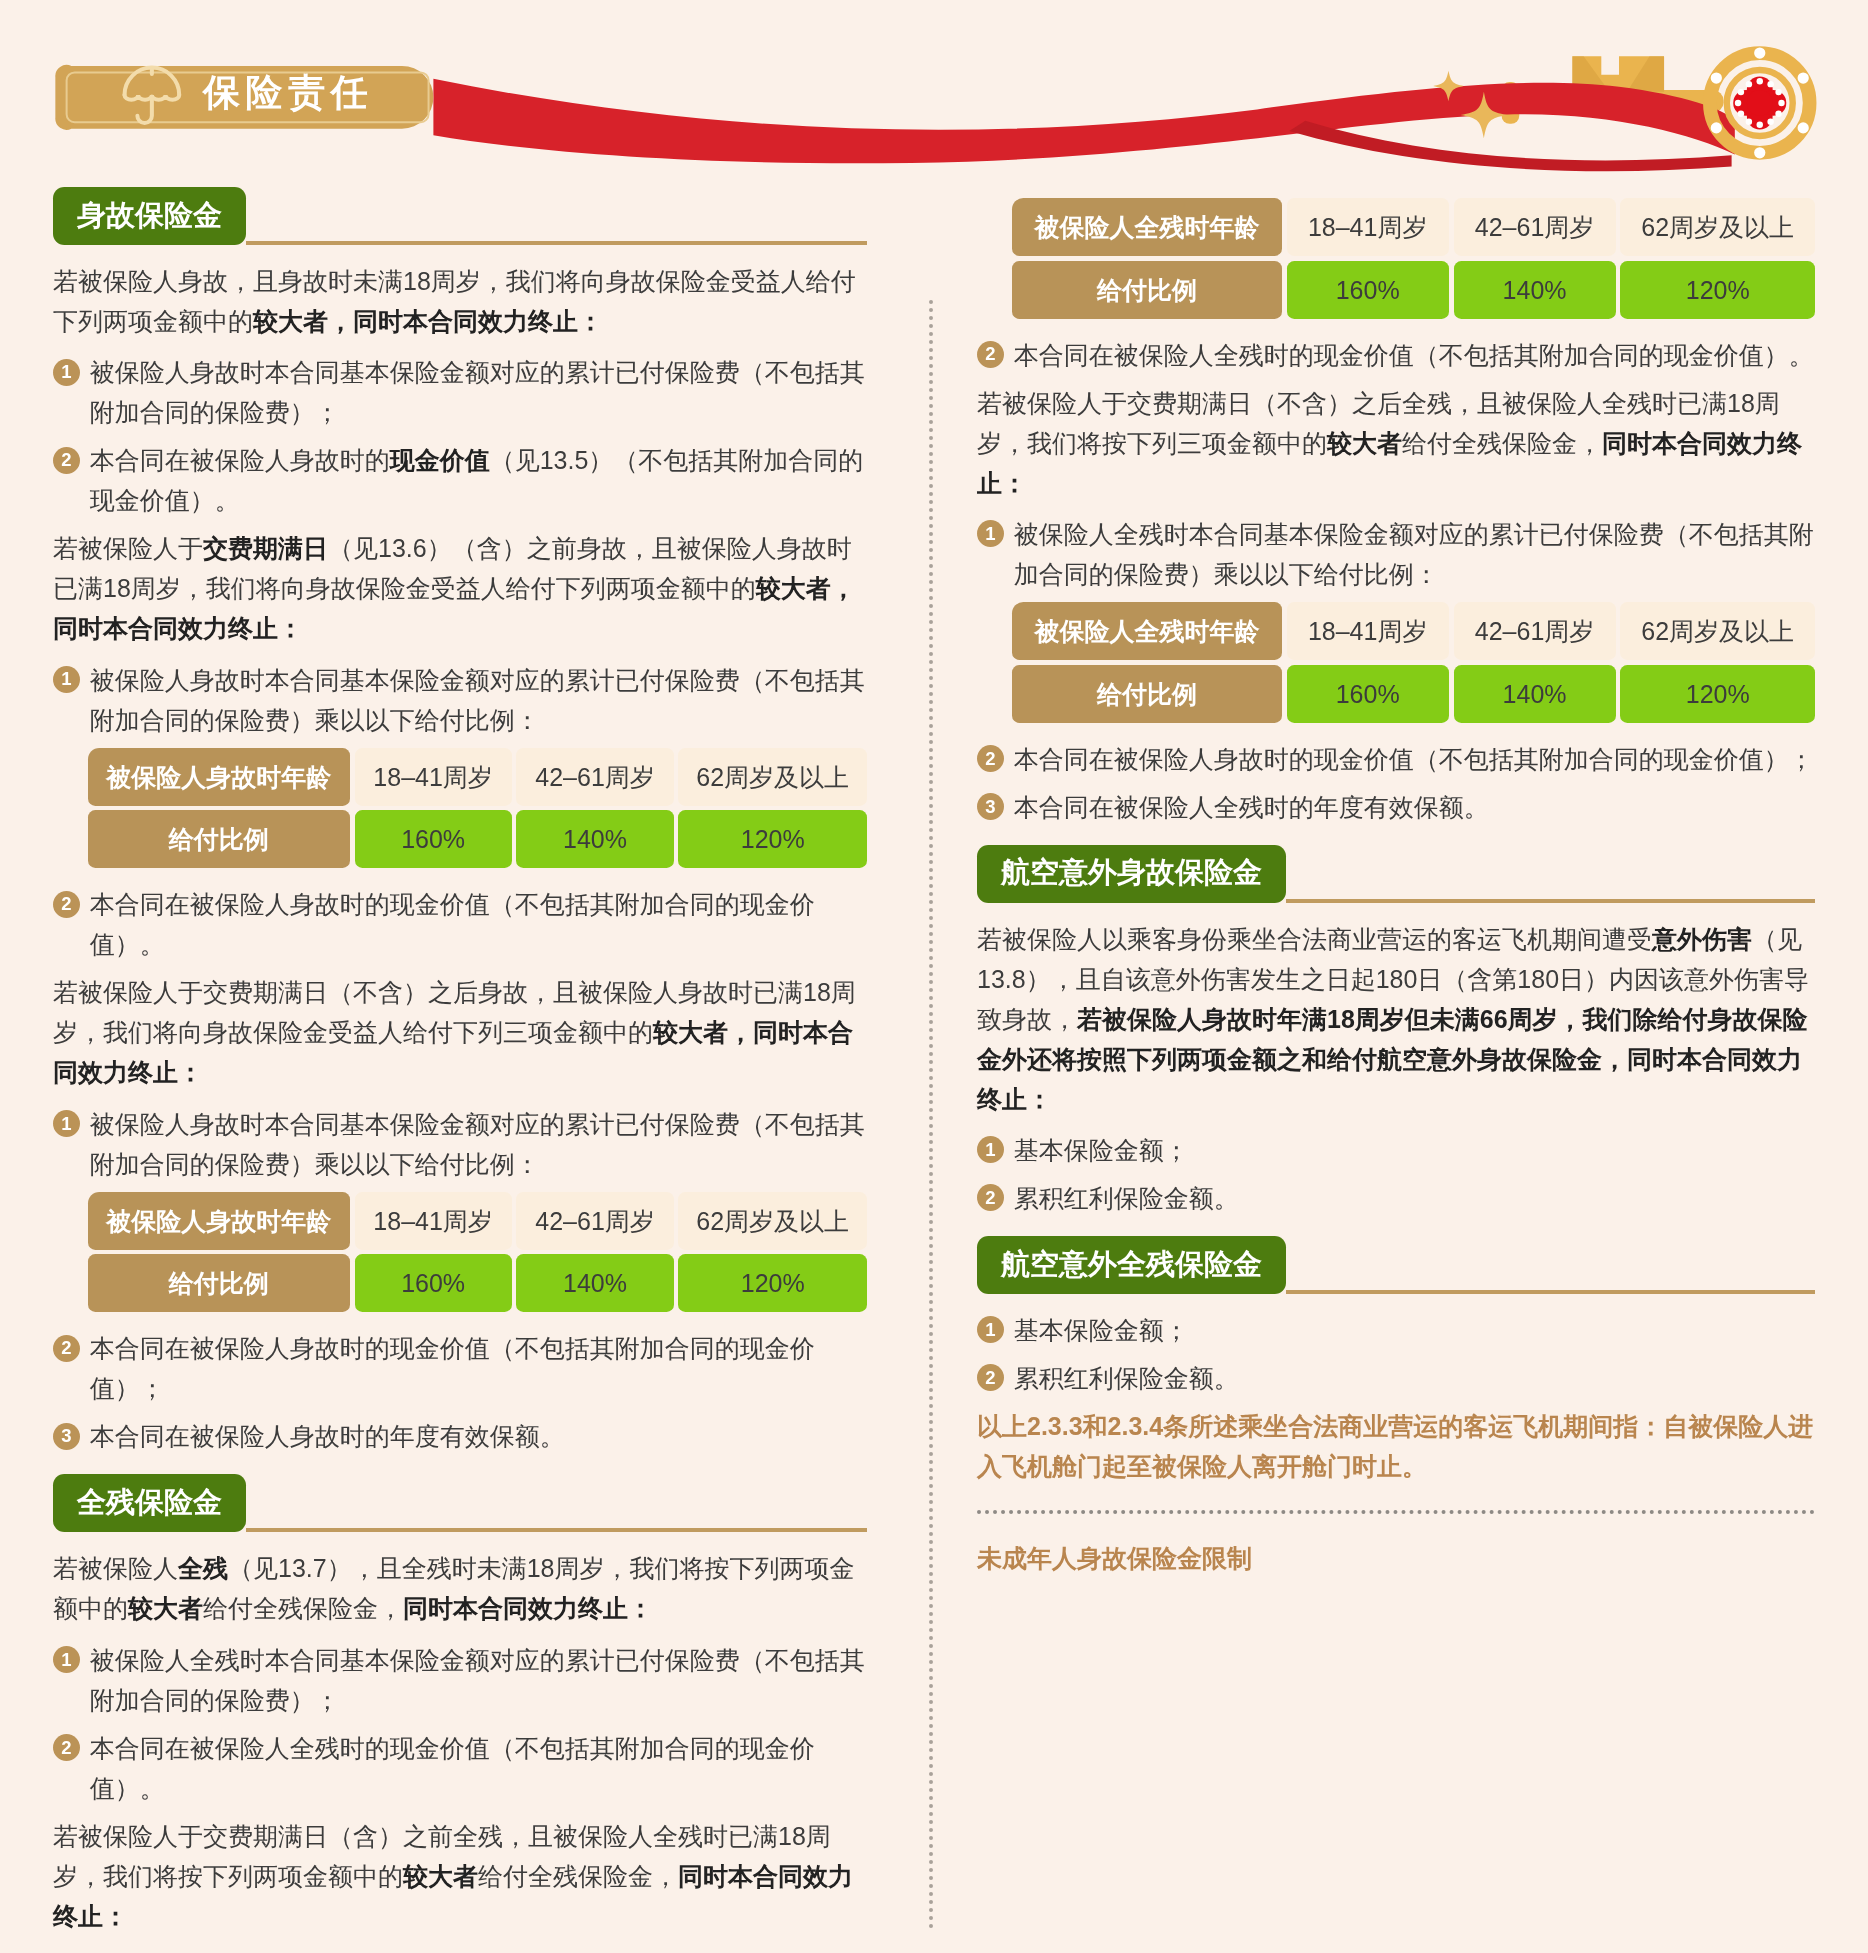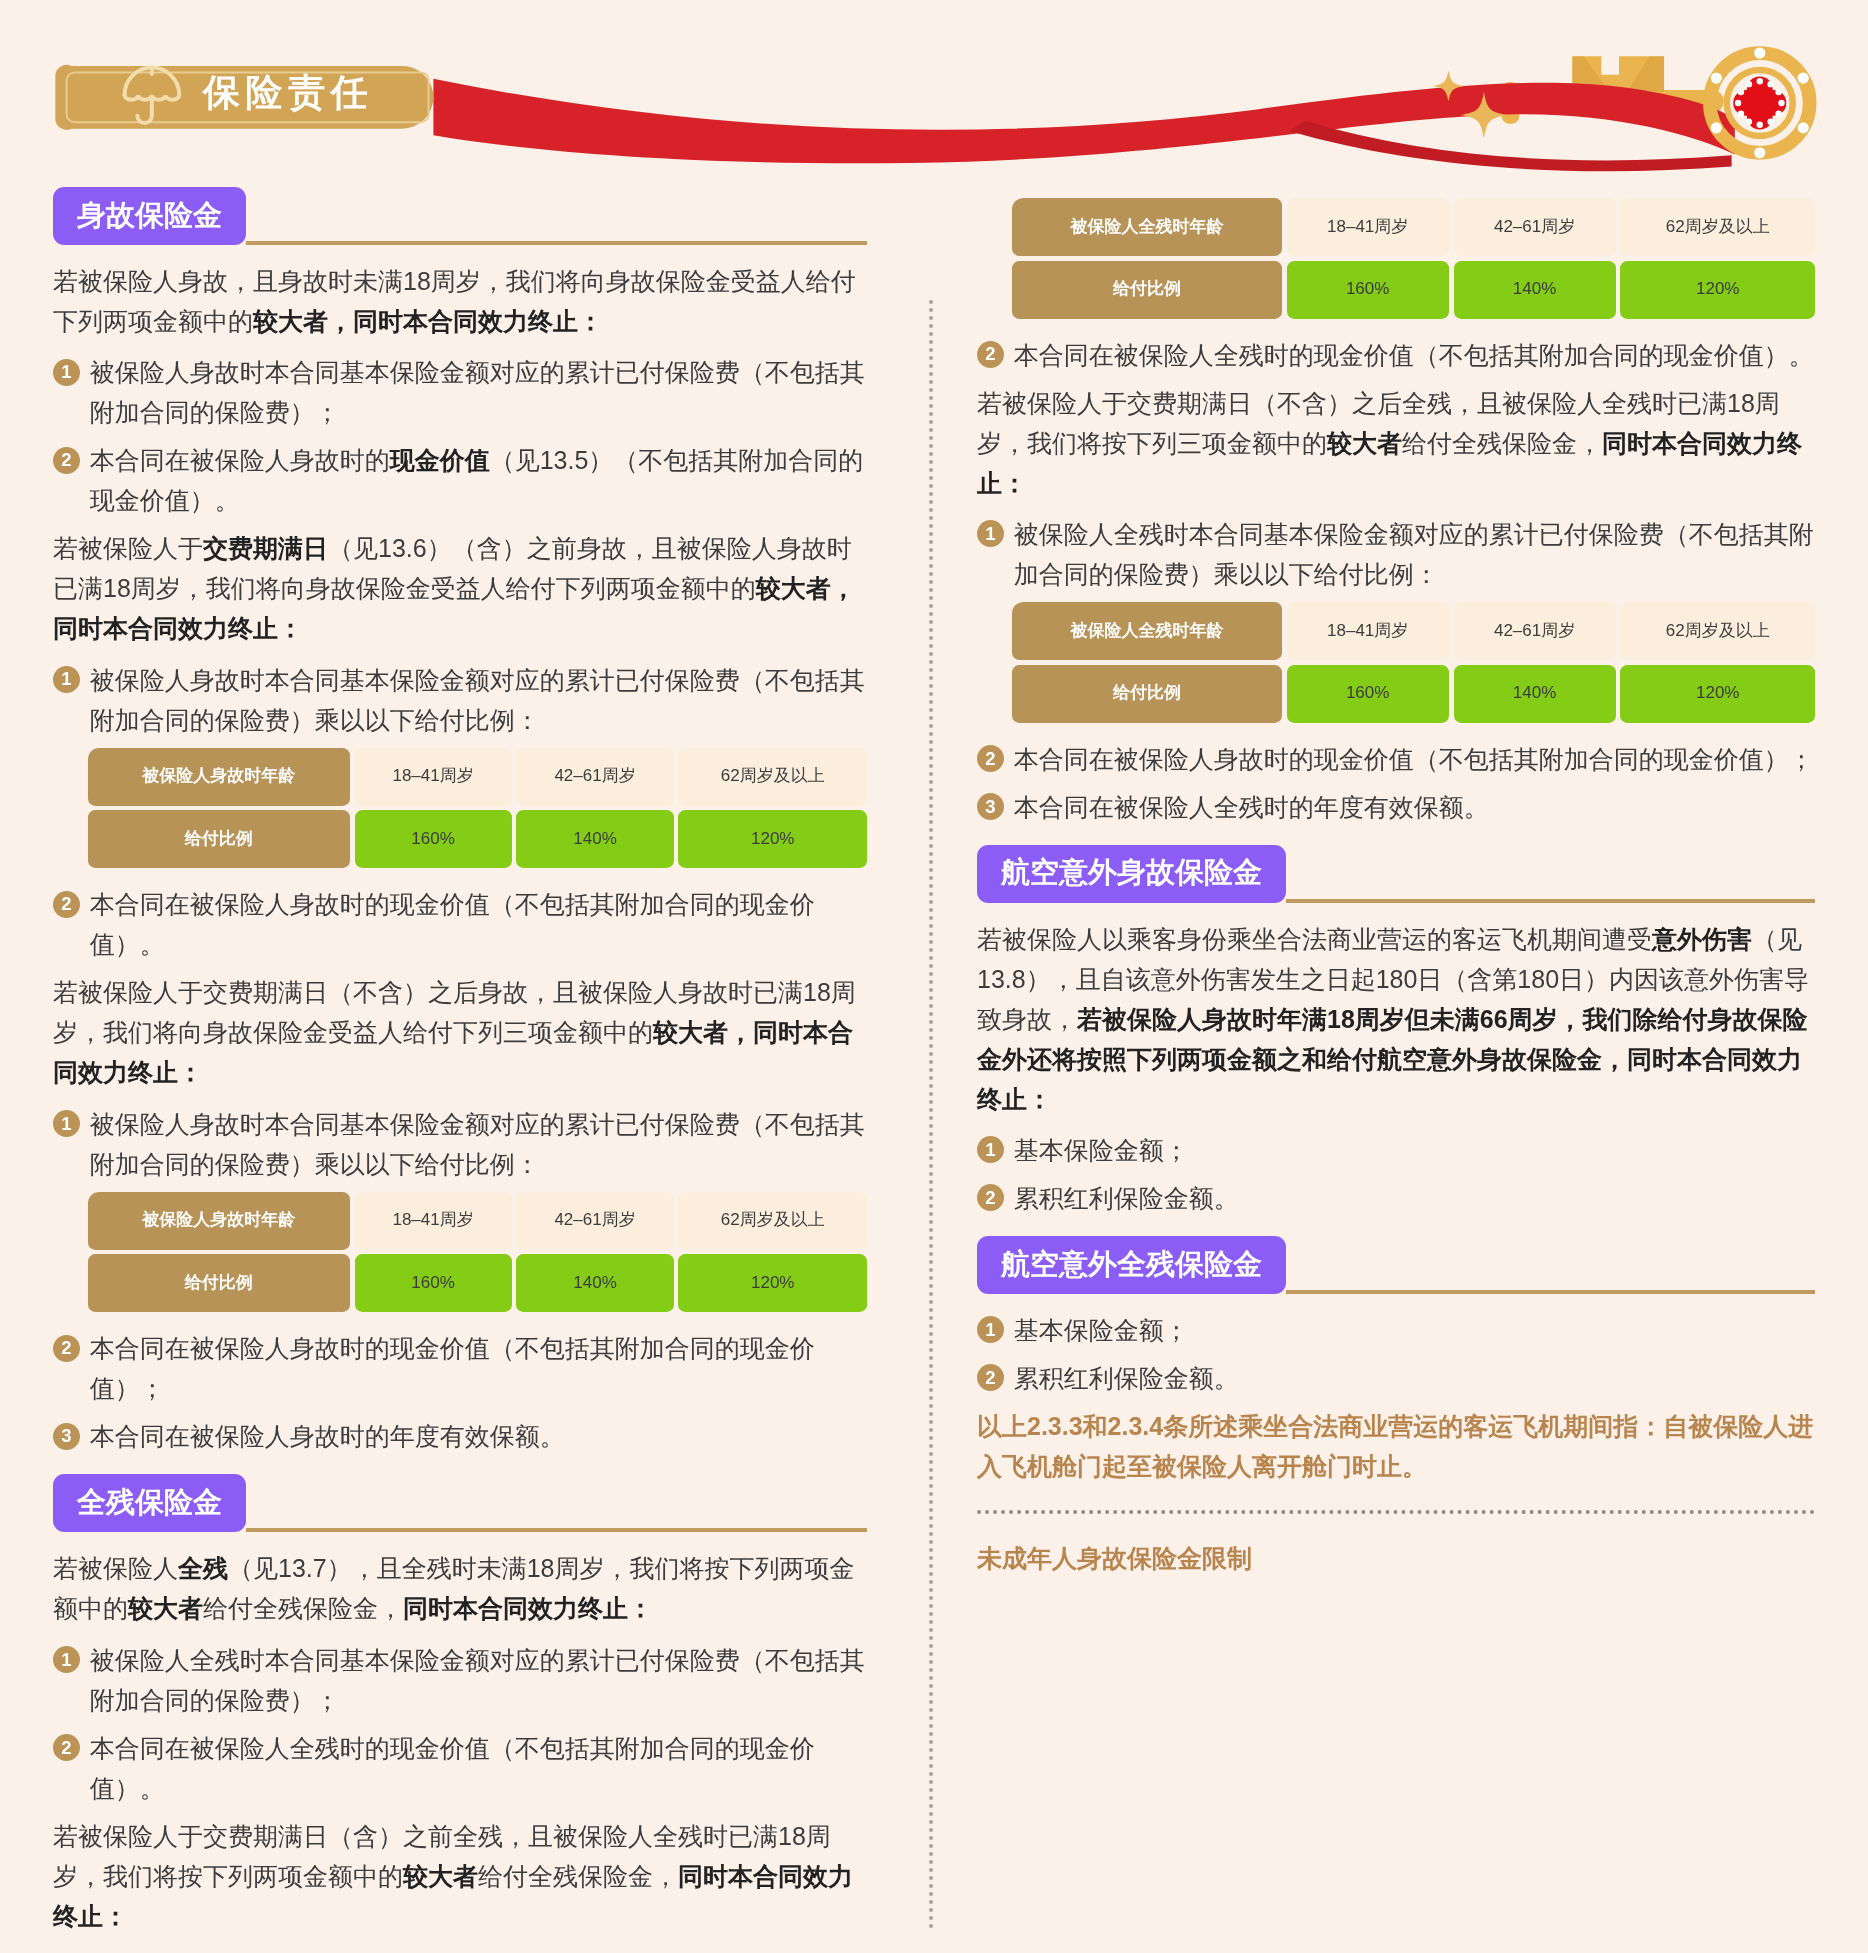"身故保险金" .sec-badge { background: #8b5cf6 -> #4d7c0f }
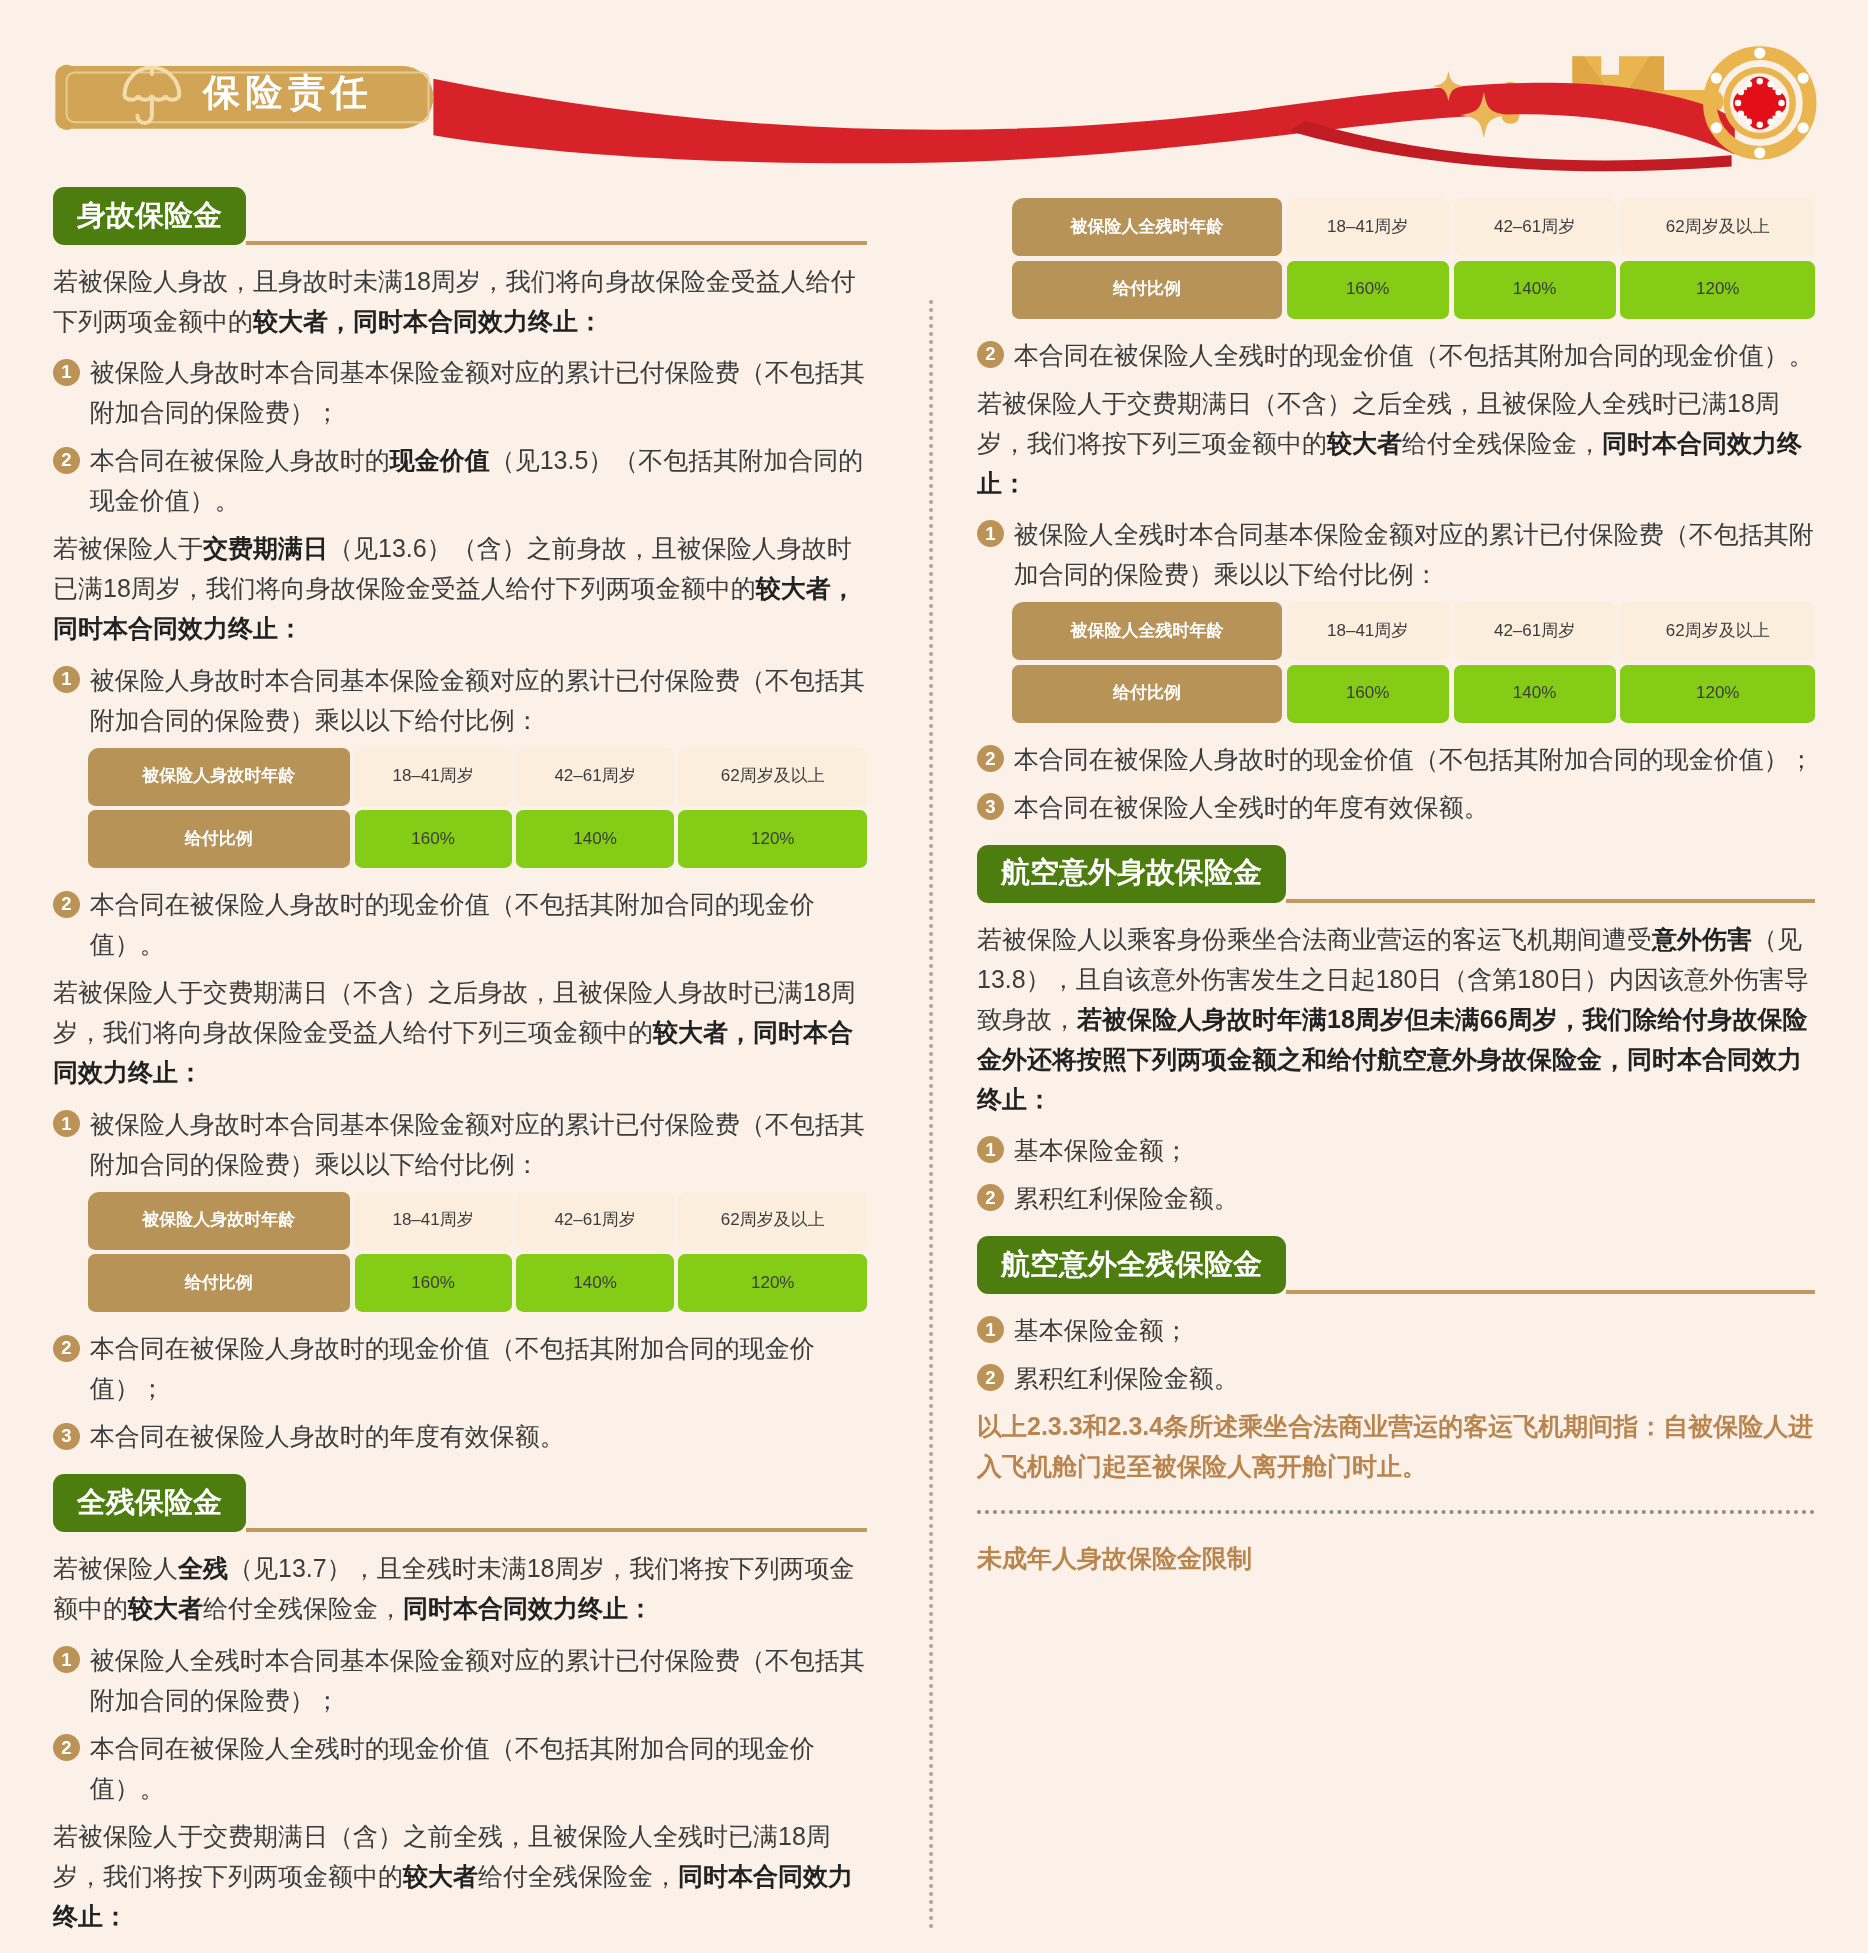"被保险人全残时年龄" .tc { font-size: 17px -> 25px }
